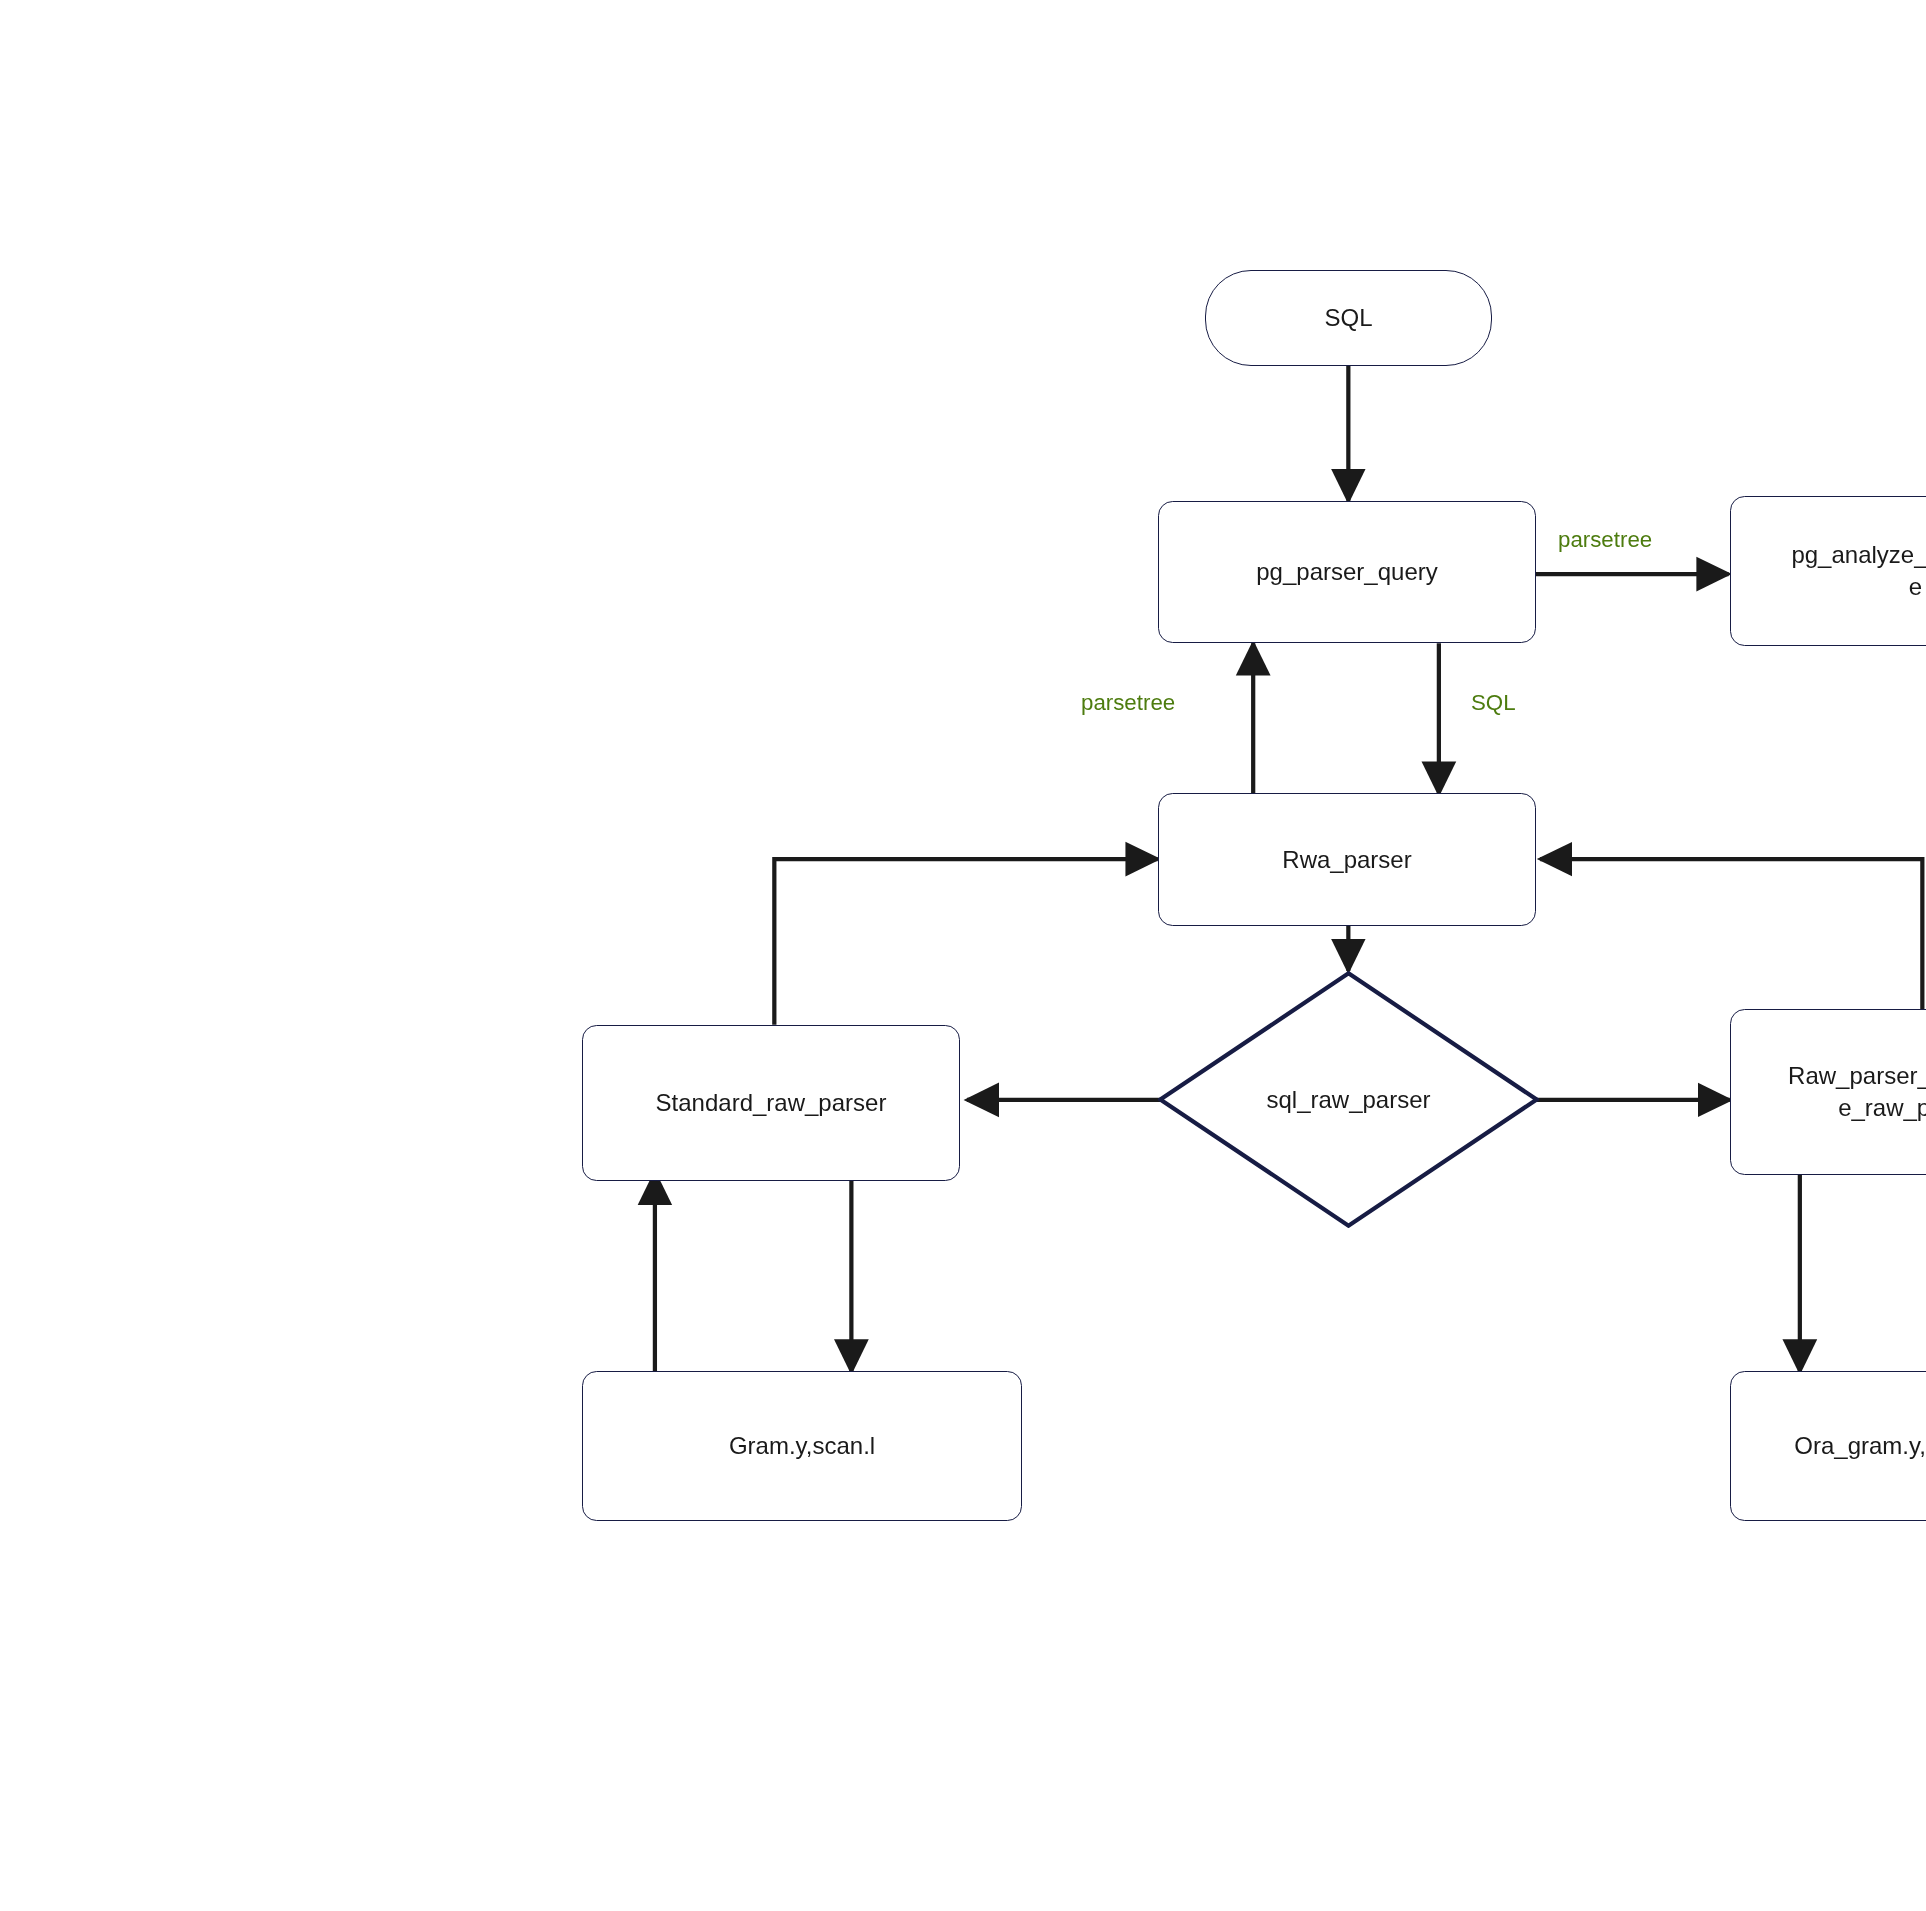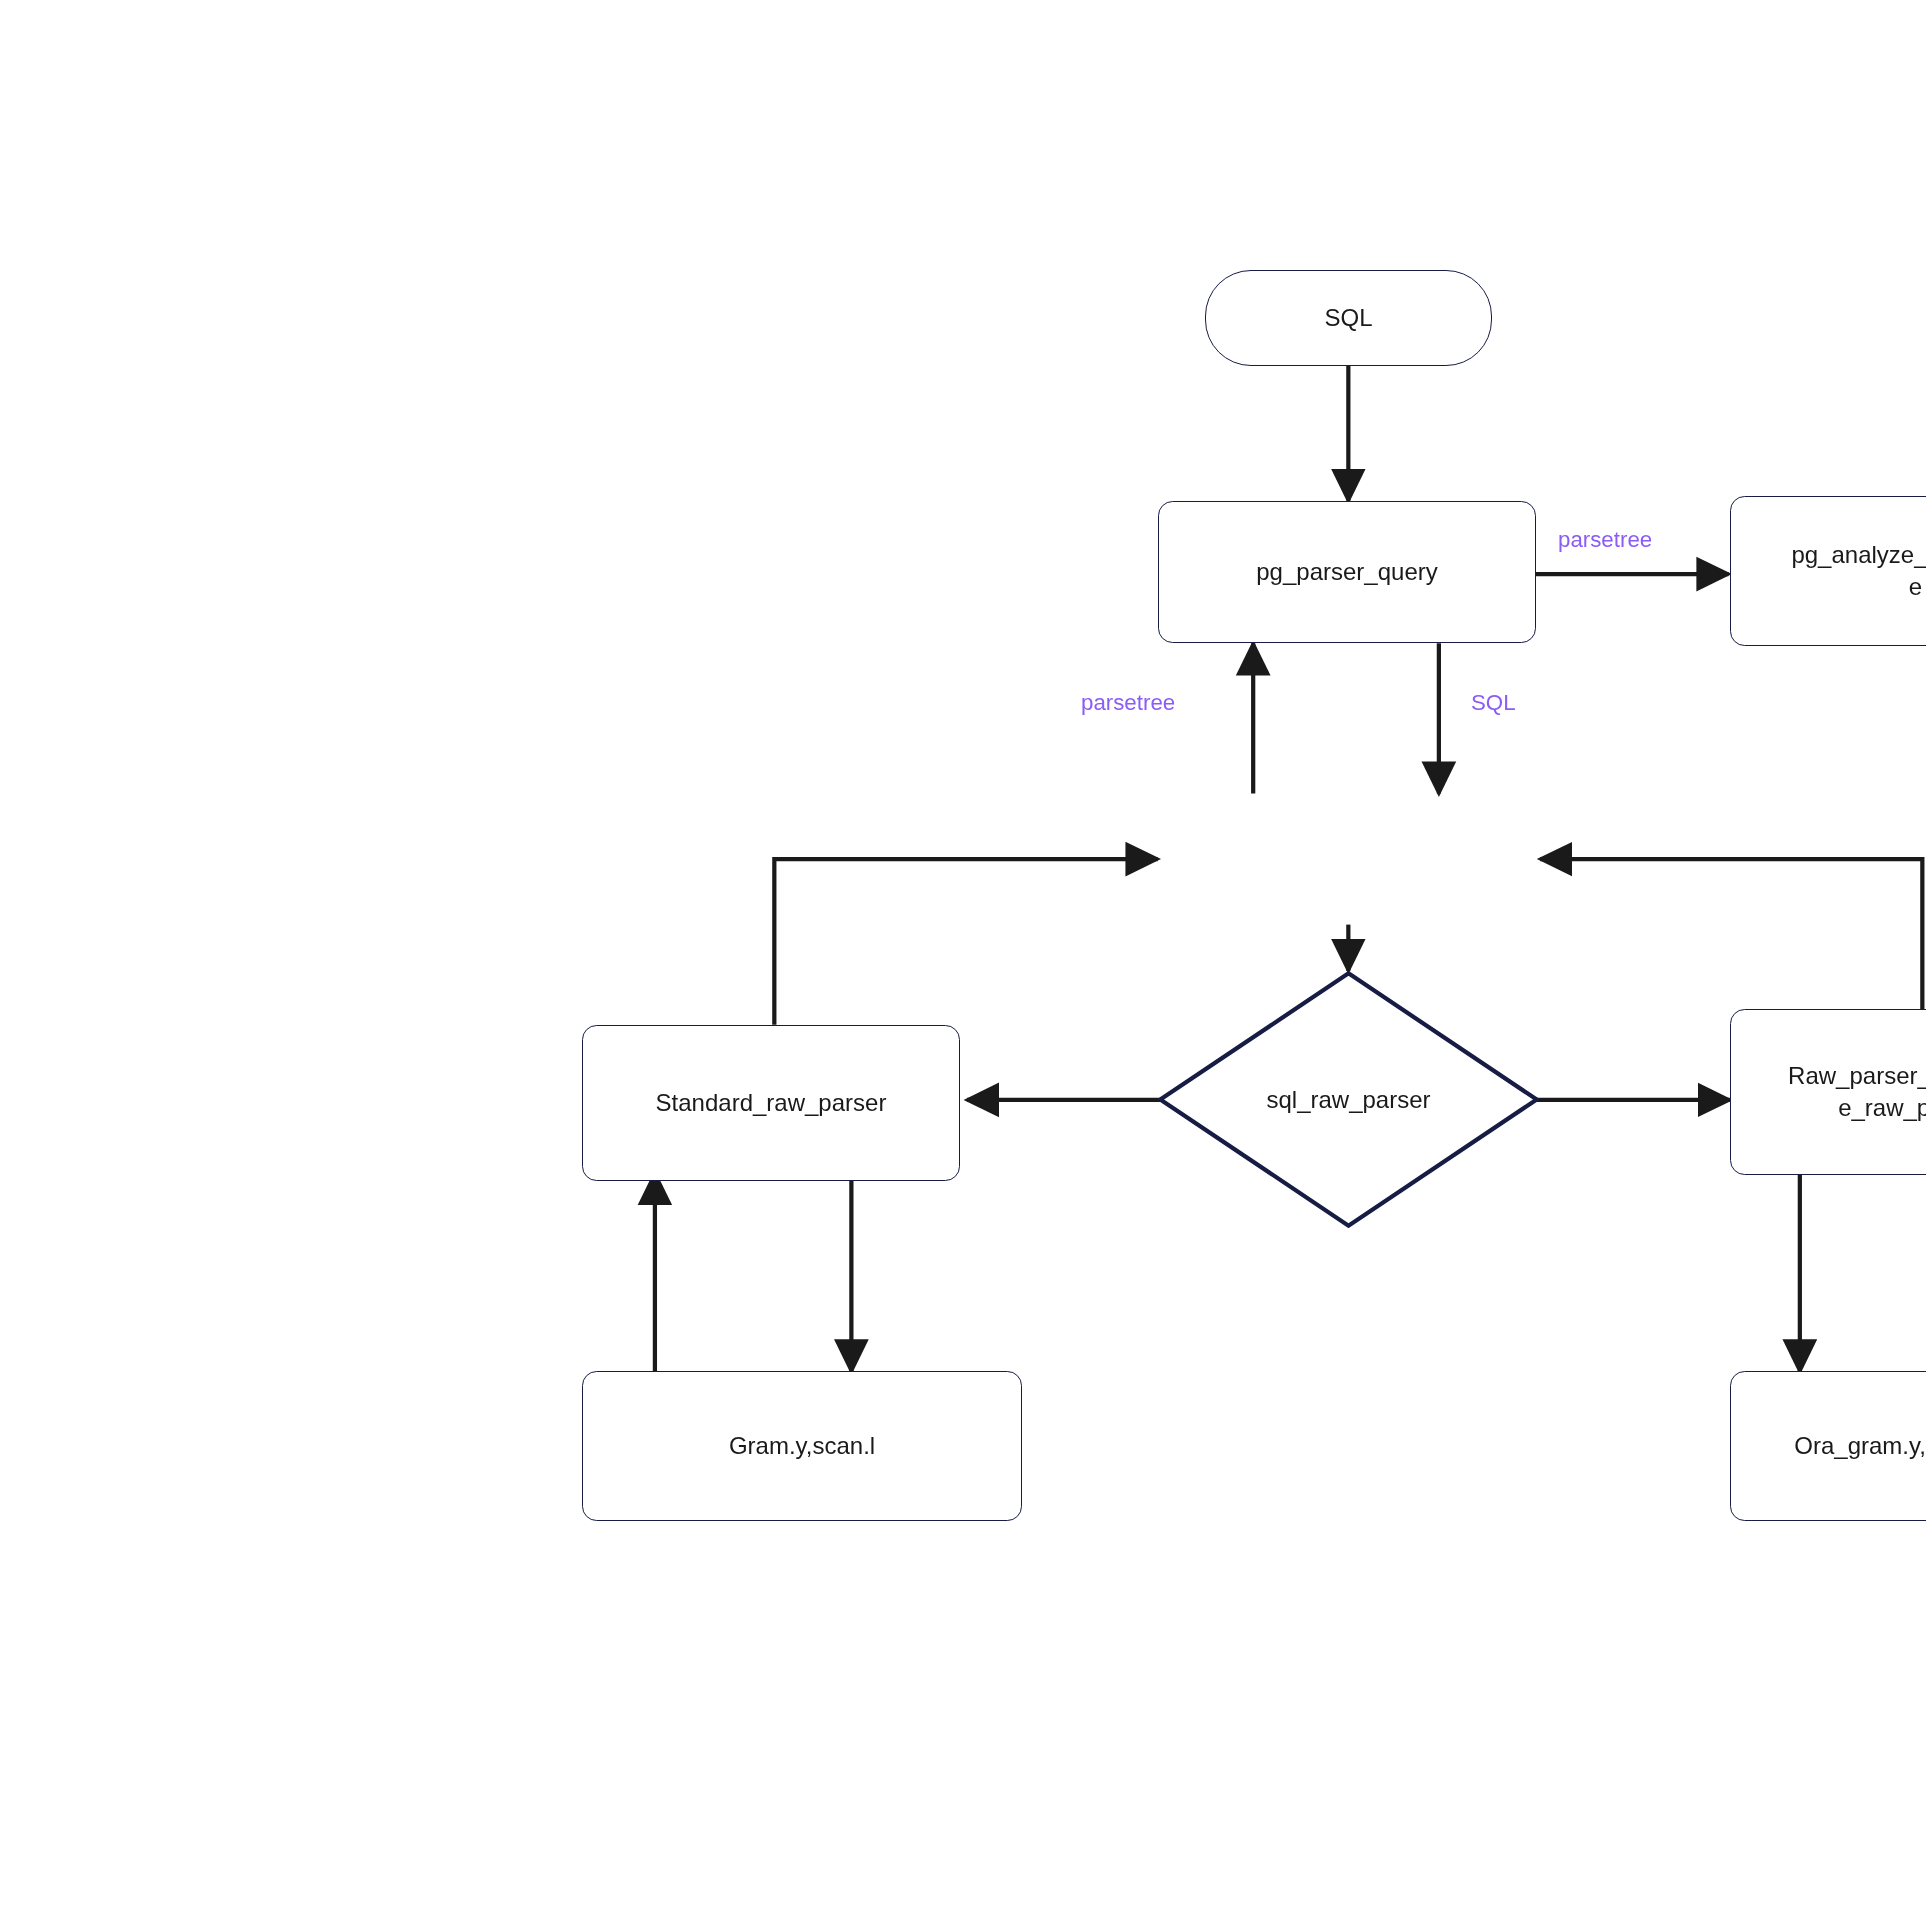"parsetree" .edge-label { color: #8b5cf6 -> #4d7c0f }
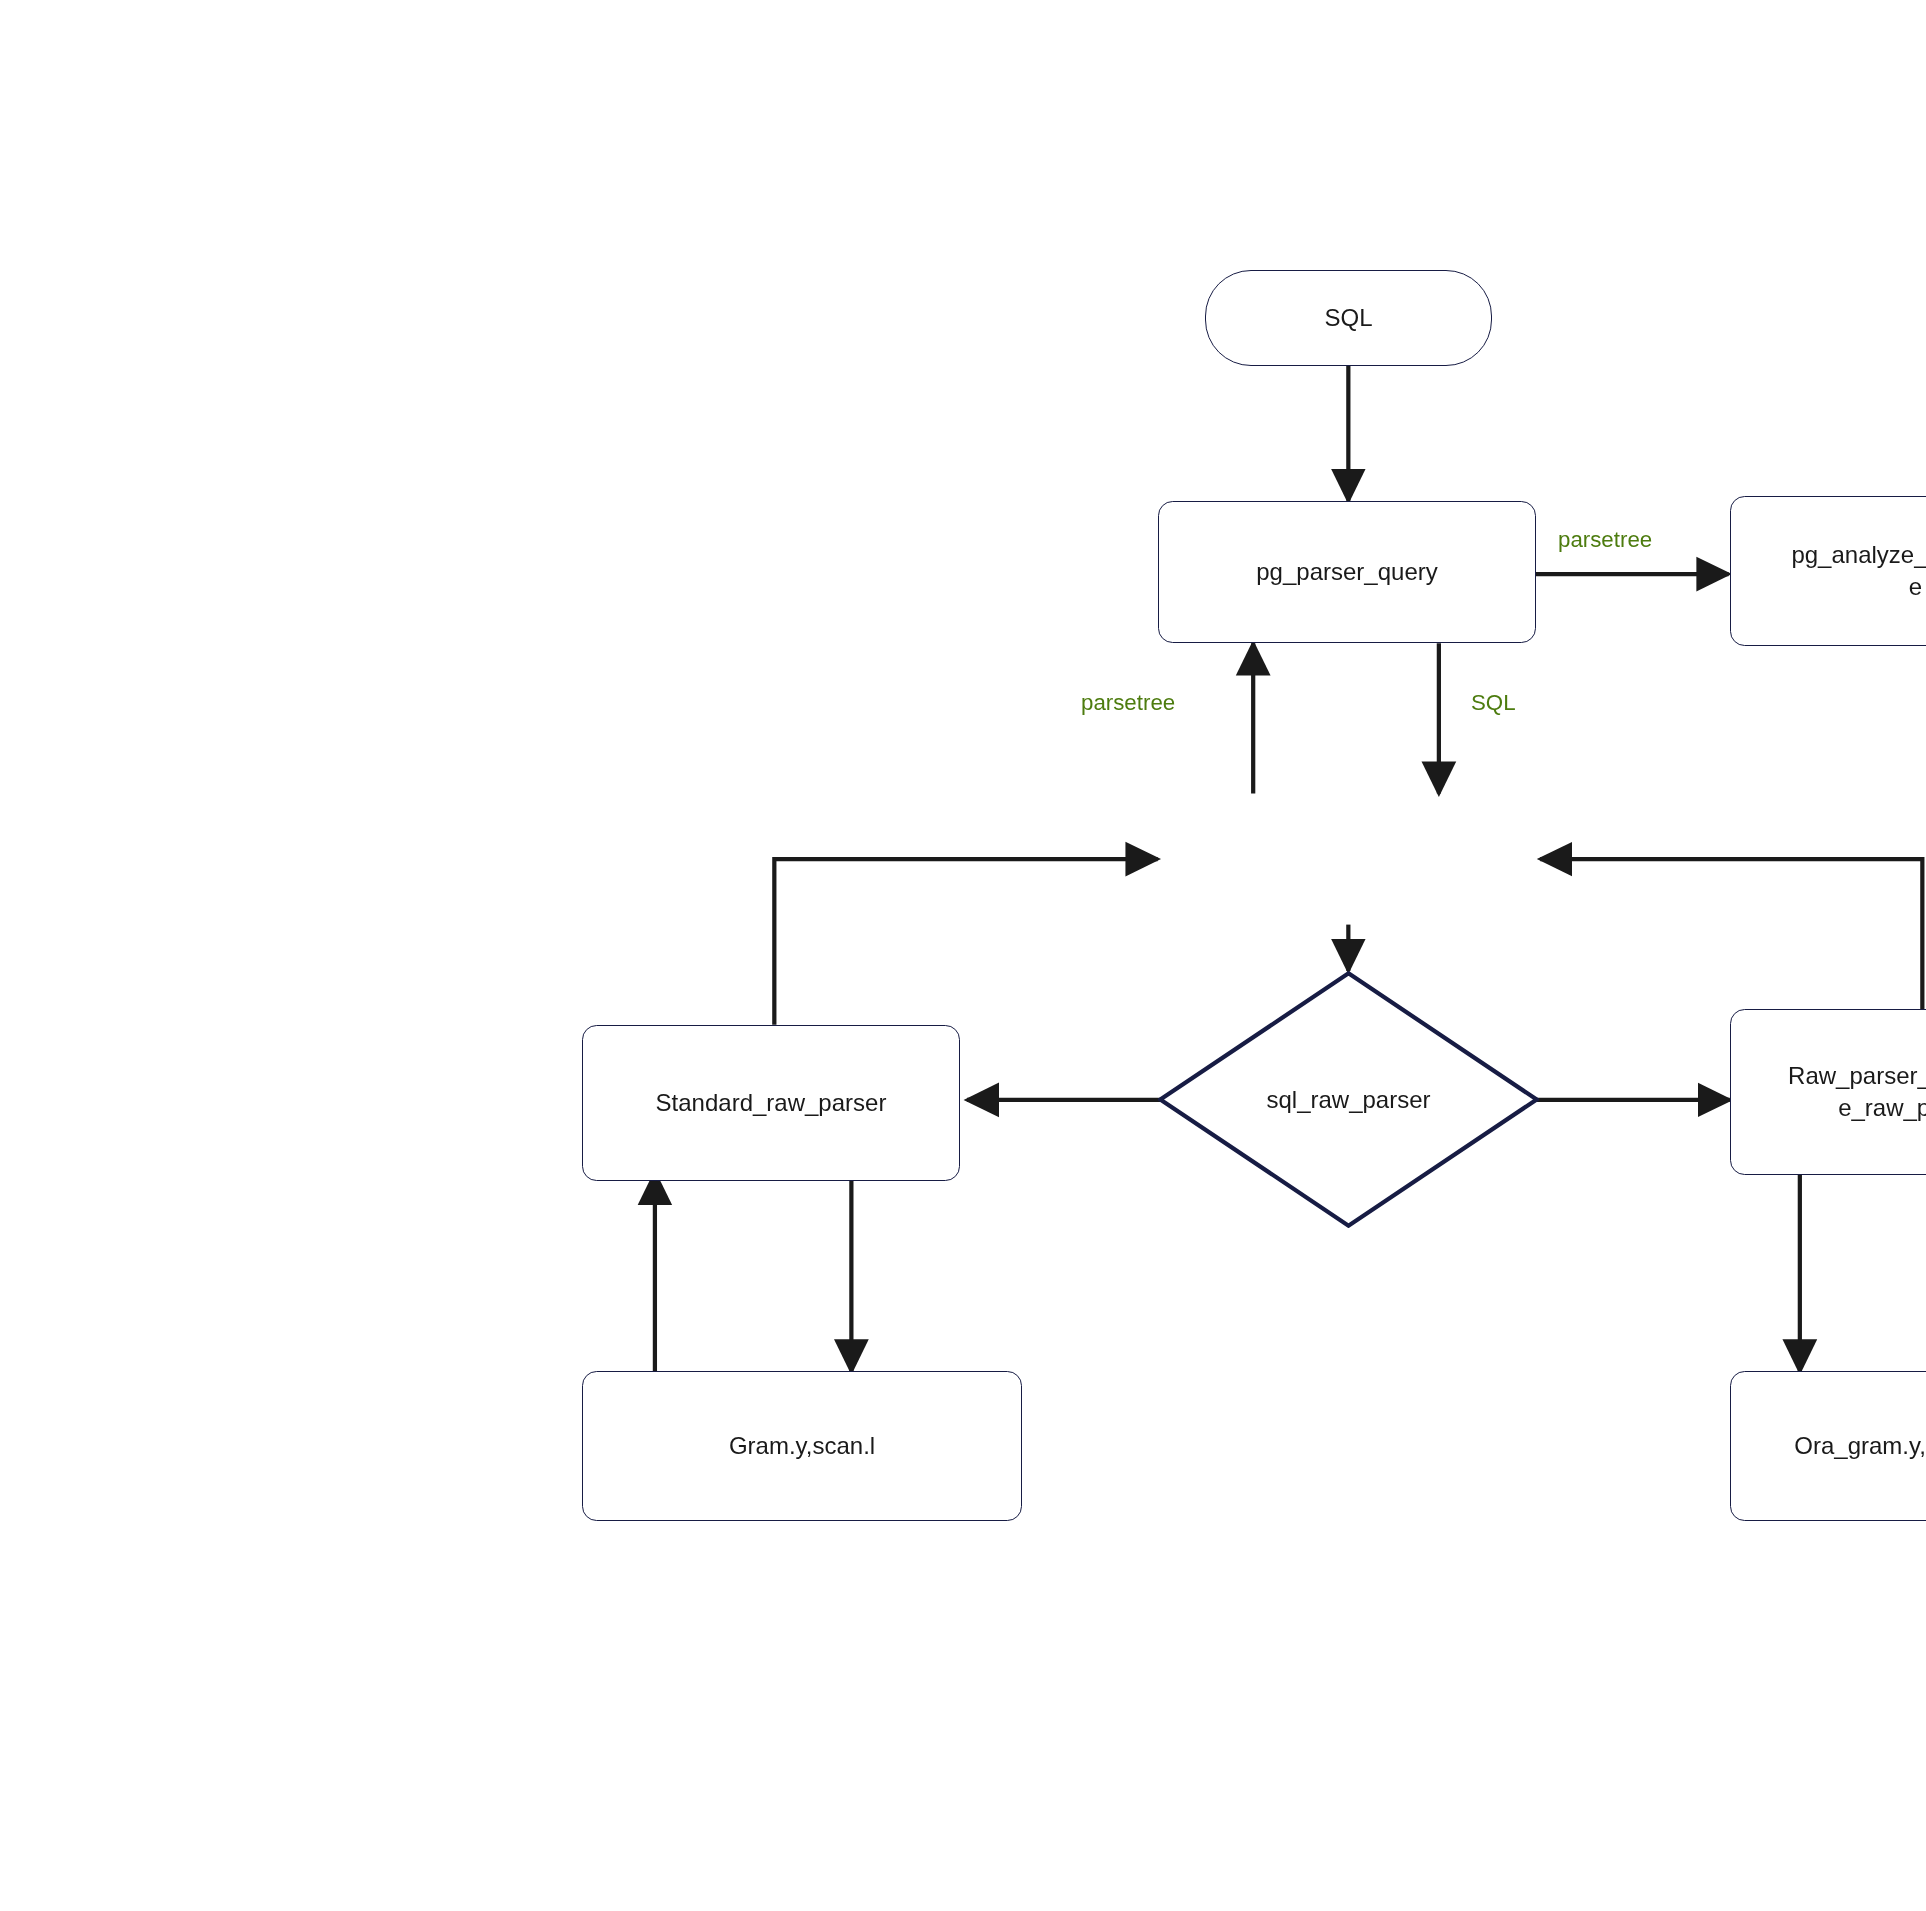"Rwa_parser" div.node { html: none -> <div> <span>Rwa_parser</span> </div> }
